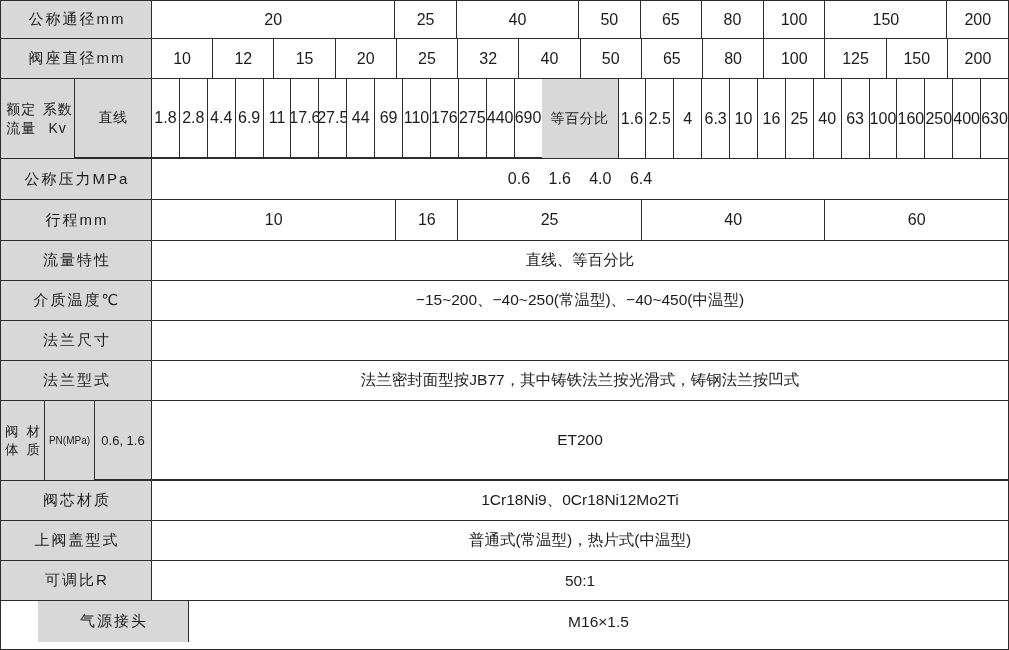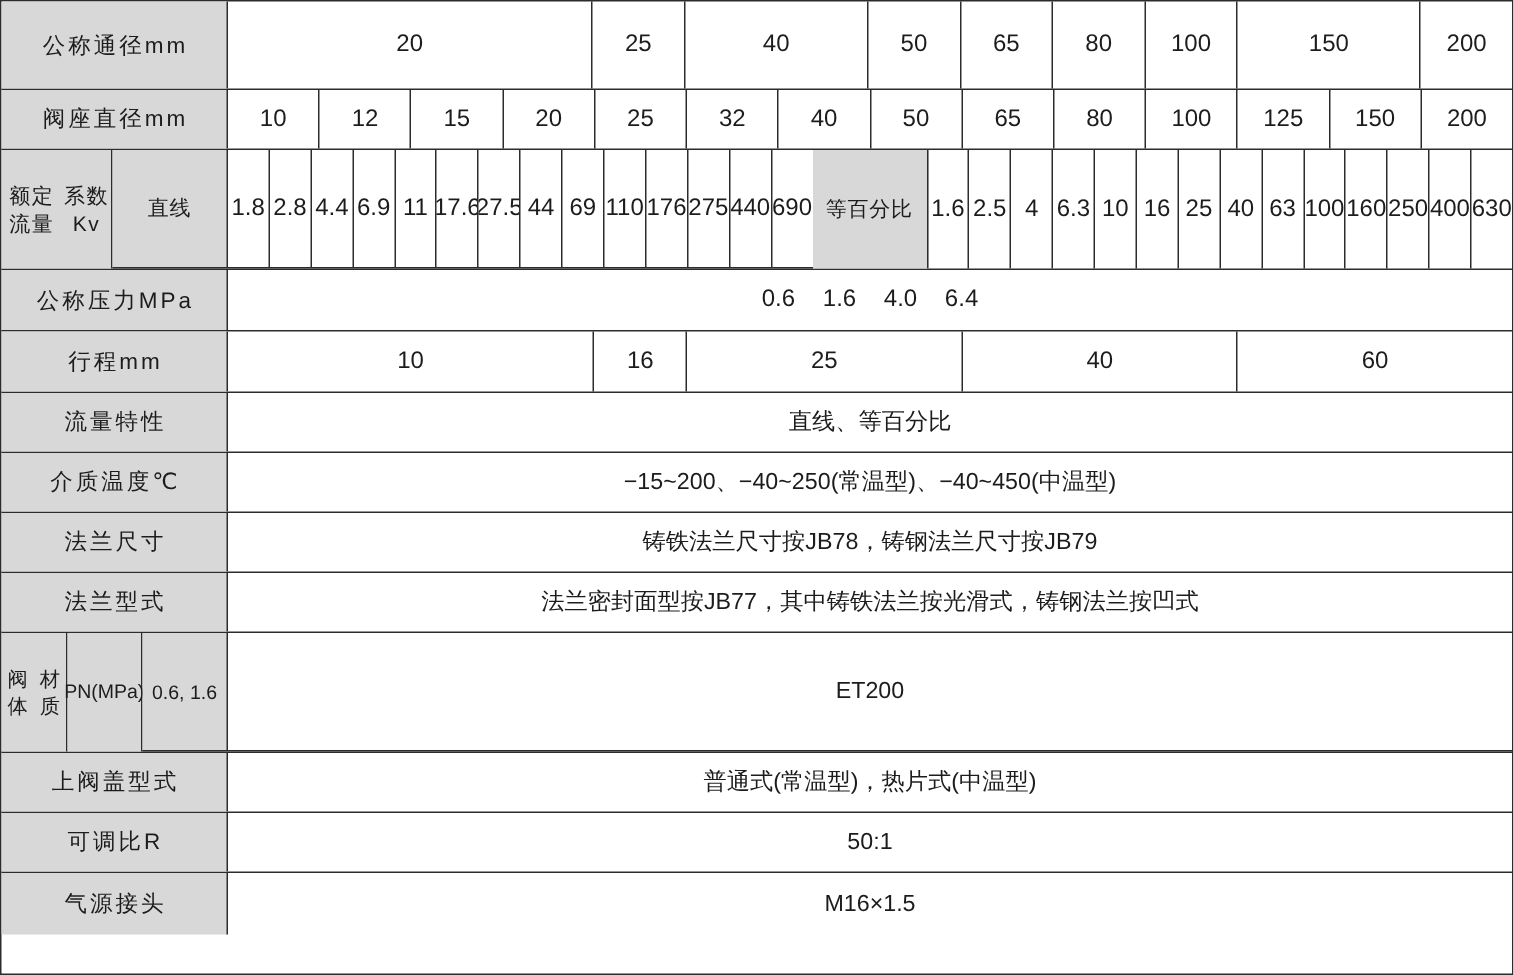"公称通径mm" .h45 { height: 59px -> 38px }
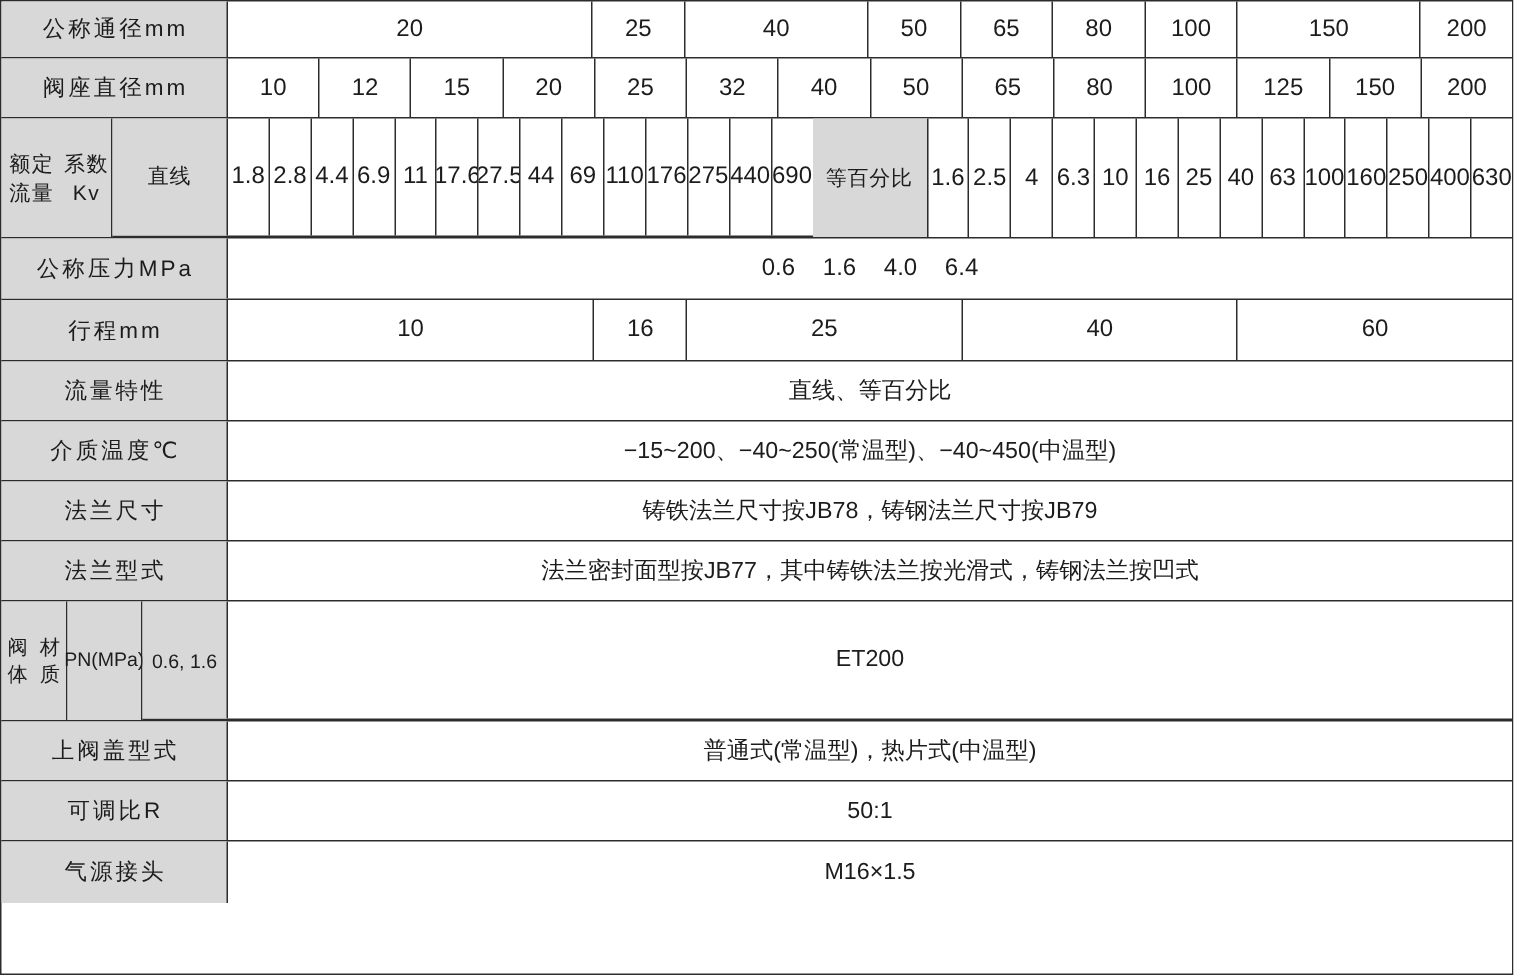"铸铁法兰尺寸按JB78，铸钢法兰尺寸按JB79" div.value { html: <div>铸铁法兰尺寸按JB78，铸钢法兰尺寸按JB79</div> -> none }
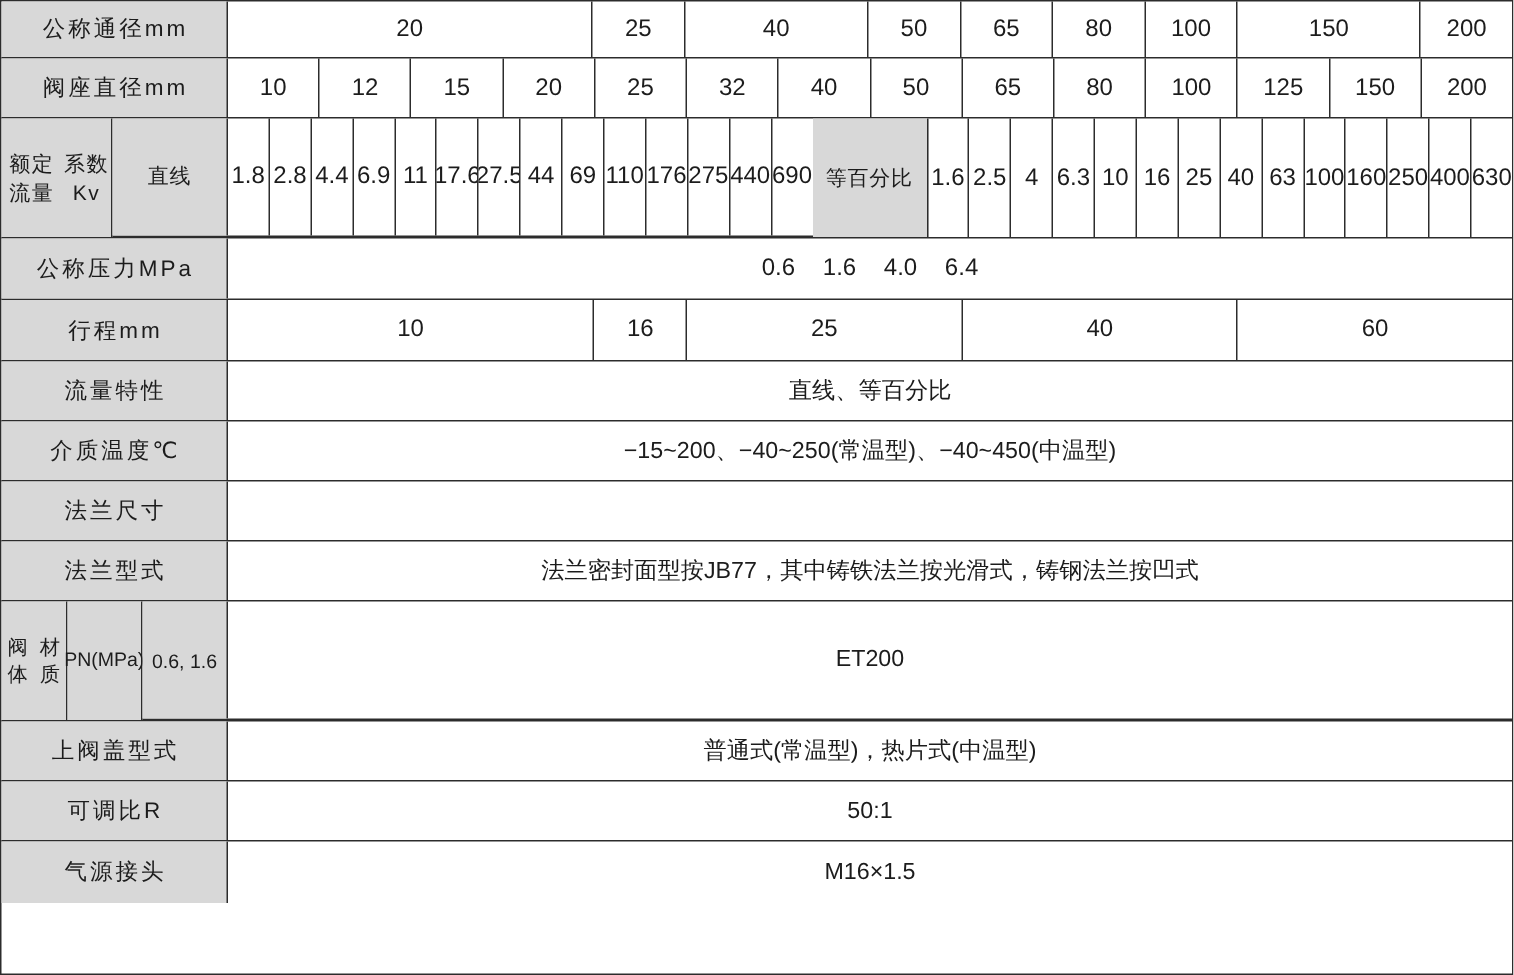"PN" .glabel.w50 { font-size: 13px -> 10px }
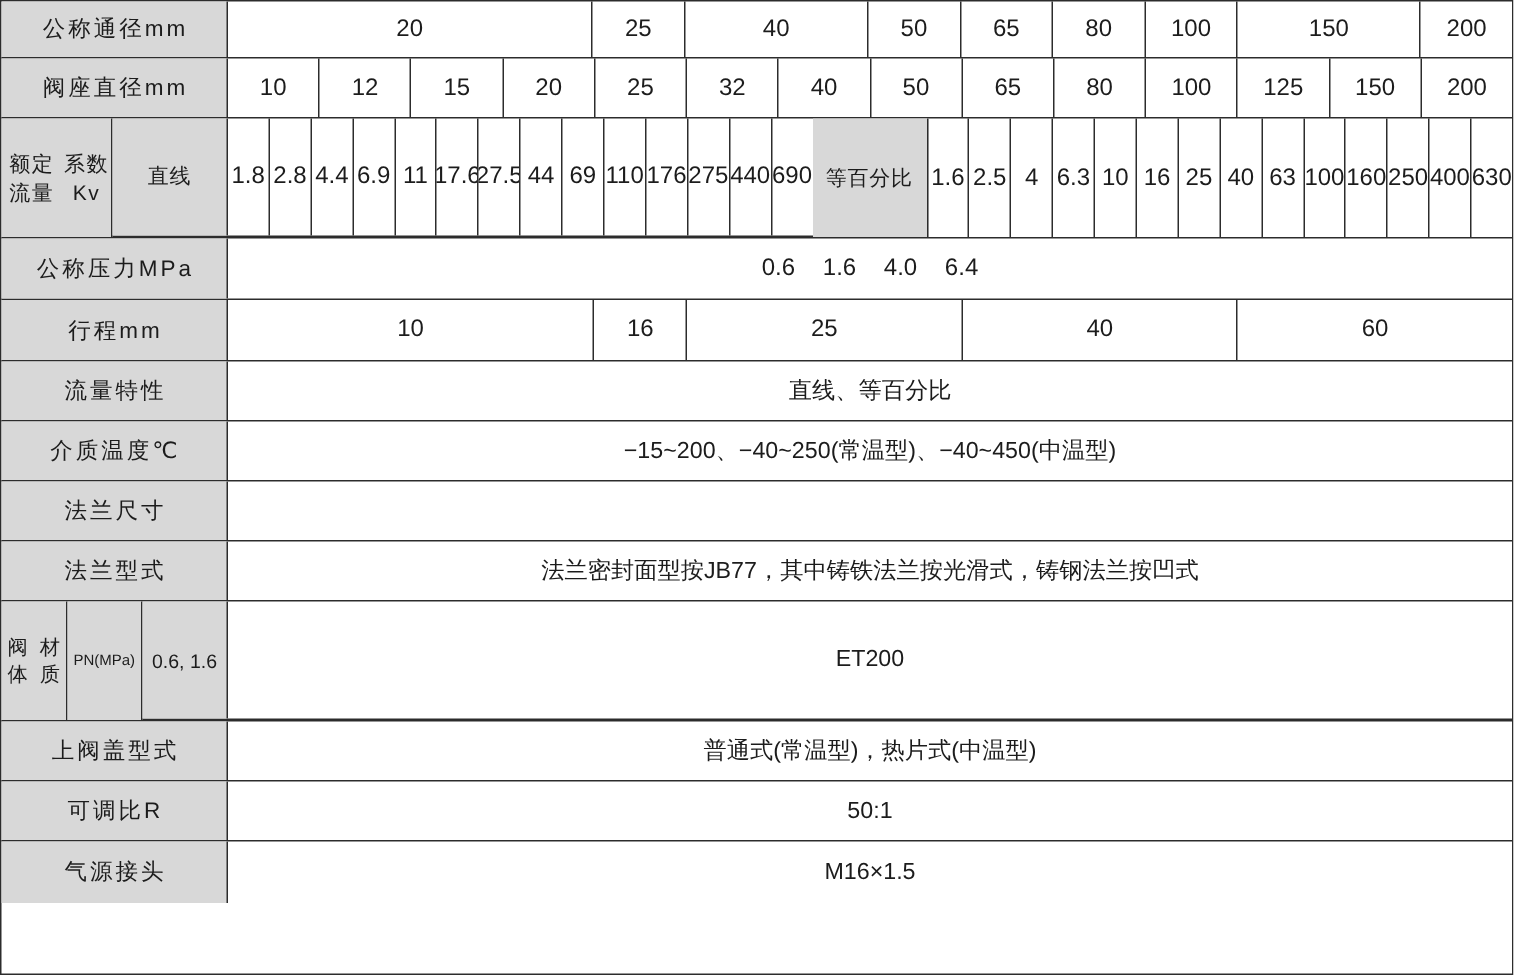"阀芯材质" div.row { html: none -> <div> <div>阀芯材质</div> <div>1Cr18Ni9、0Cr18Ni12Mo2Ti</div> </div> }
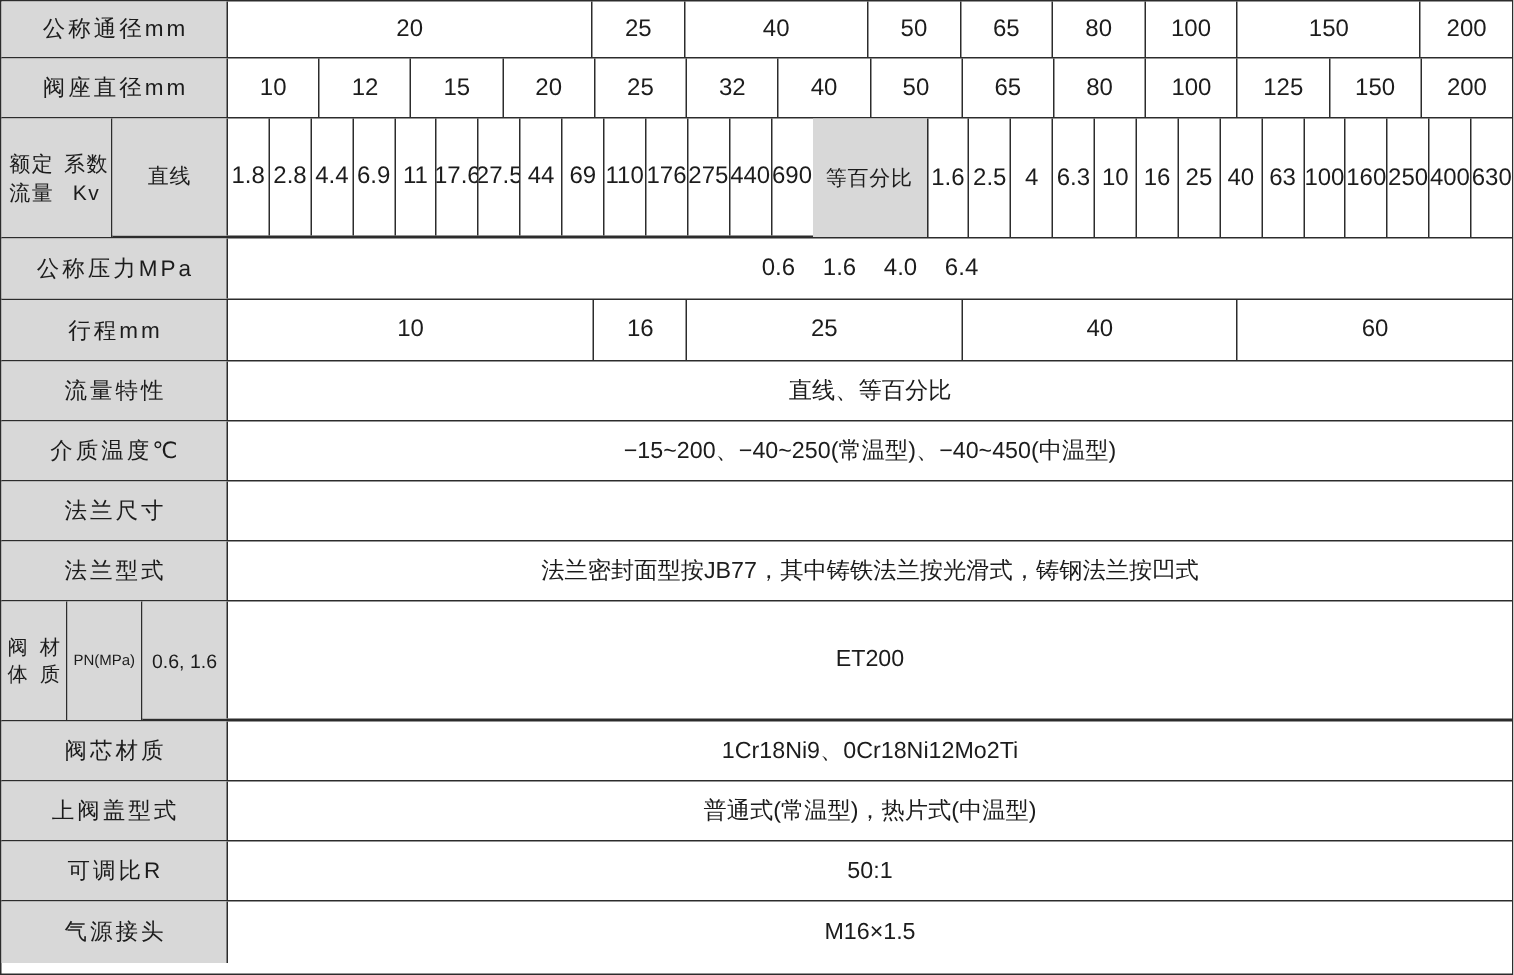"气源接头" .row.last, .group.last { padding-left: none -> 37px }
